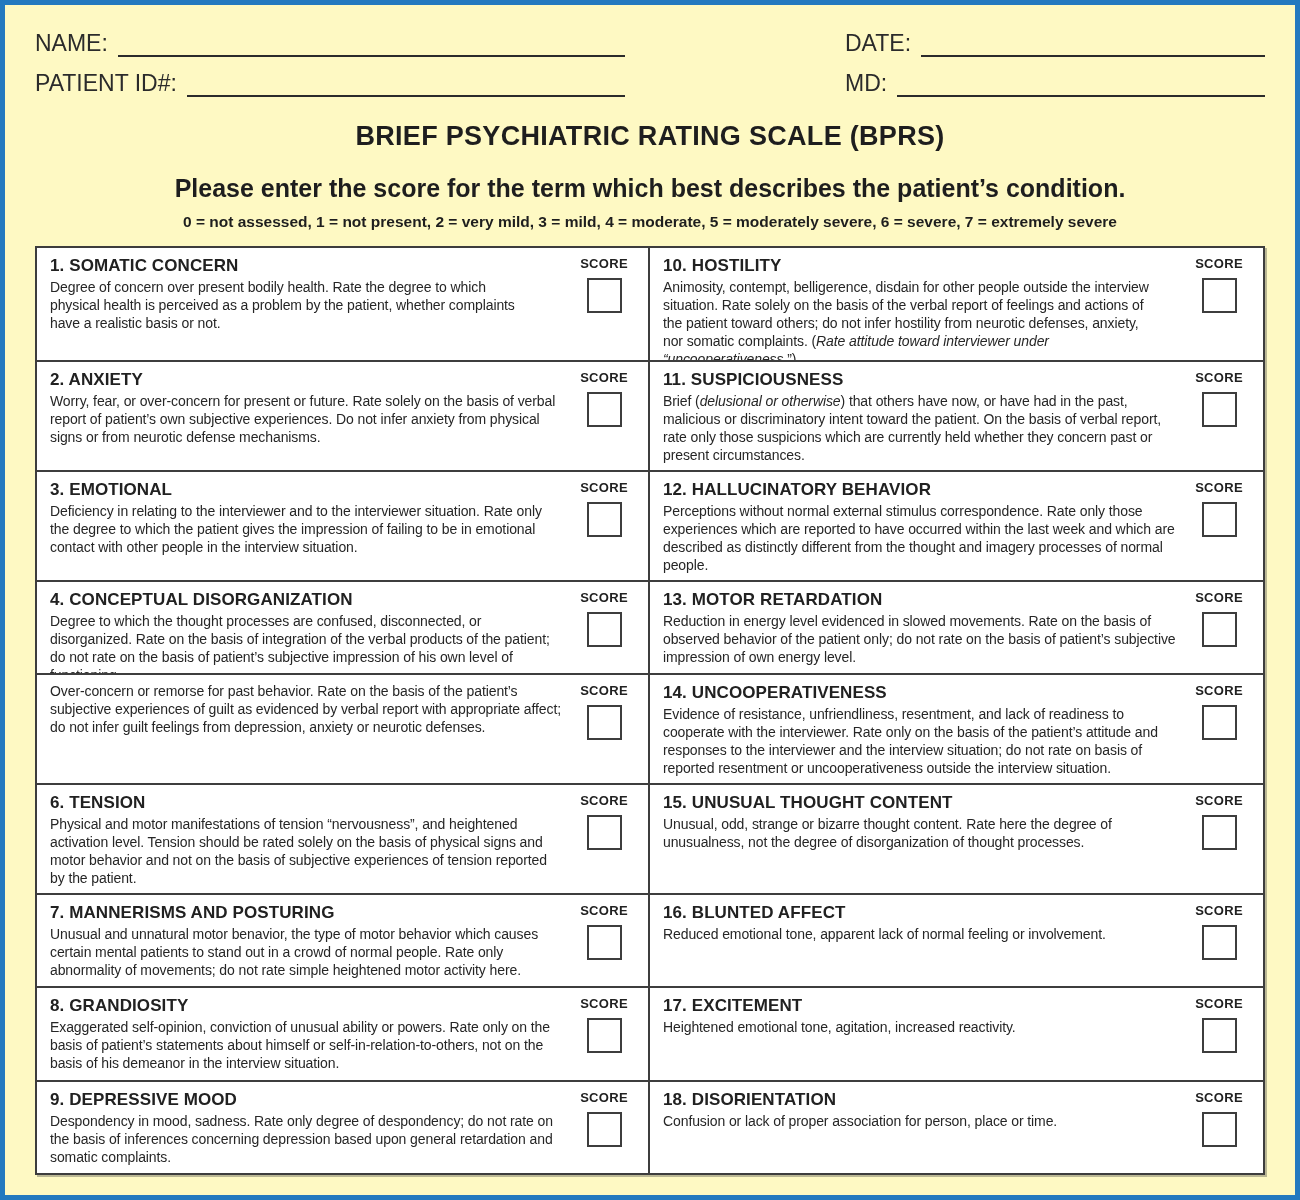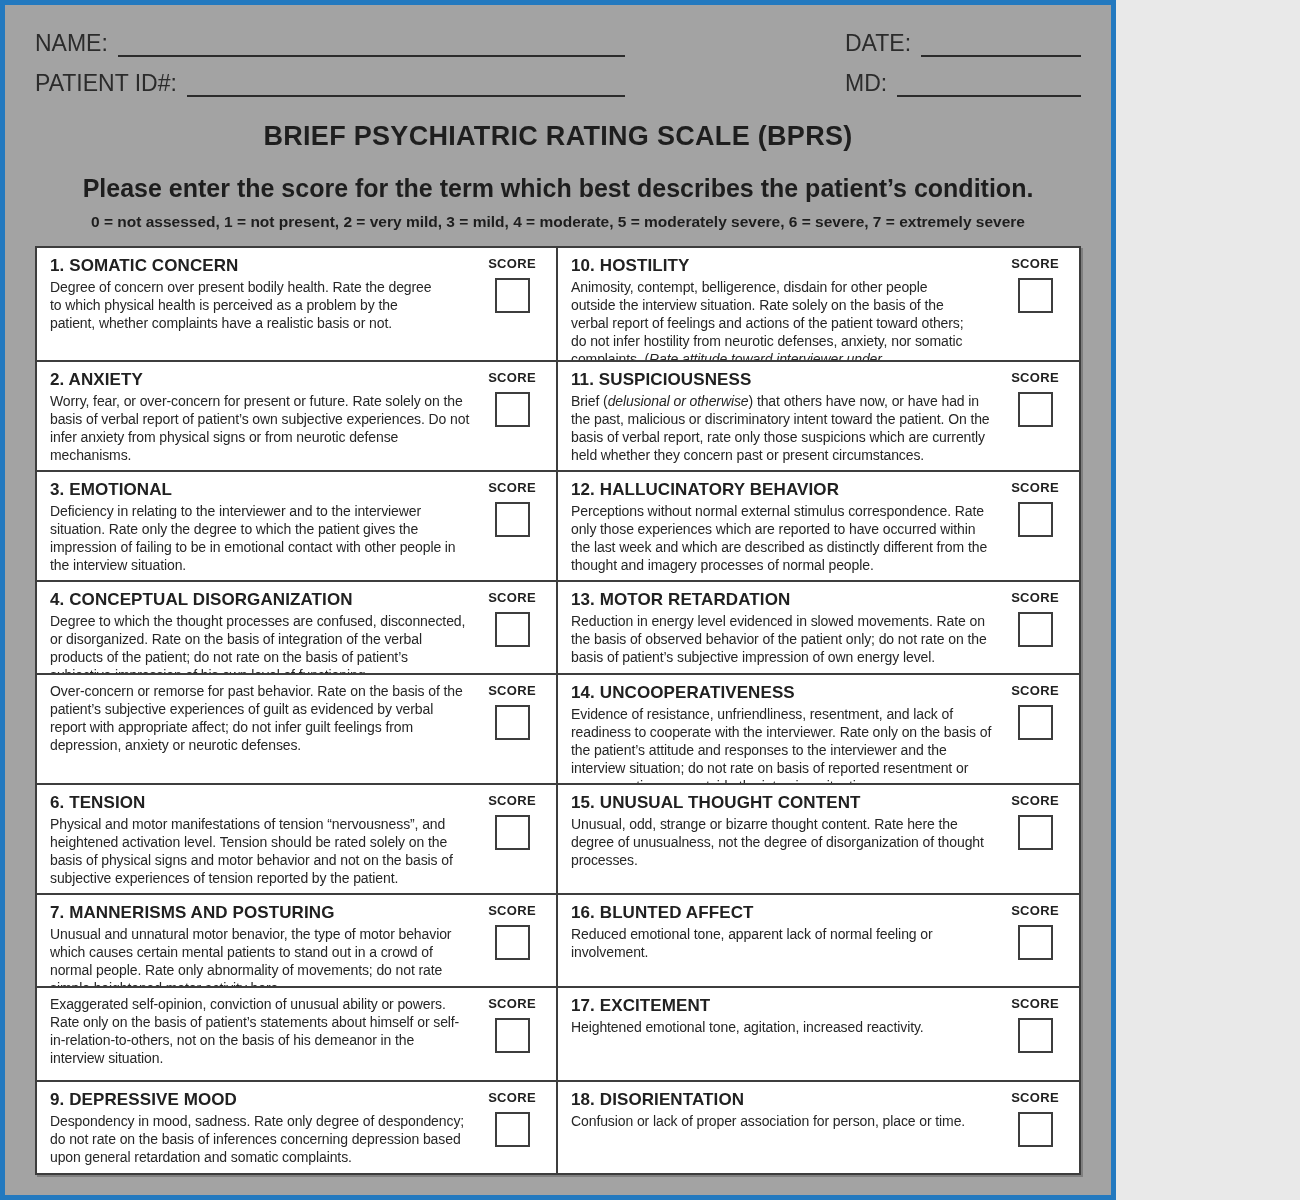"NAME:" .page { background: #a3a3a3 -> #fef9c3; width: 1116px -> 1300px }
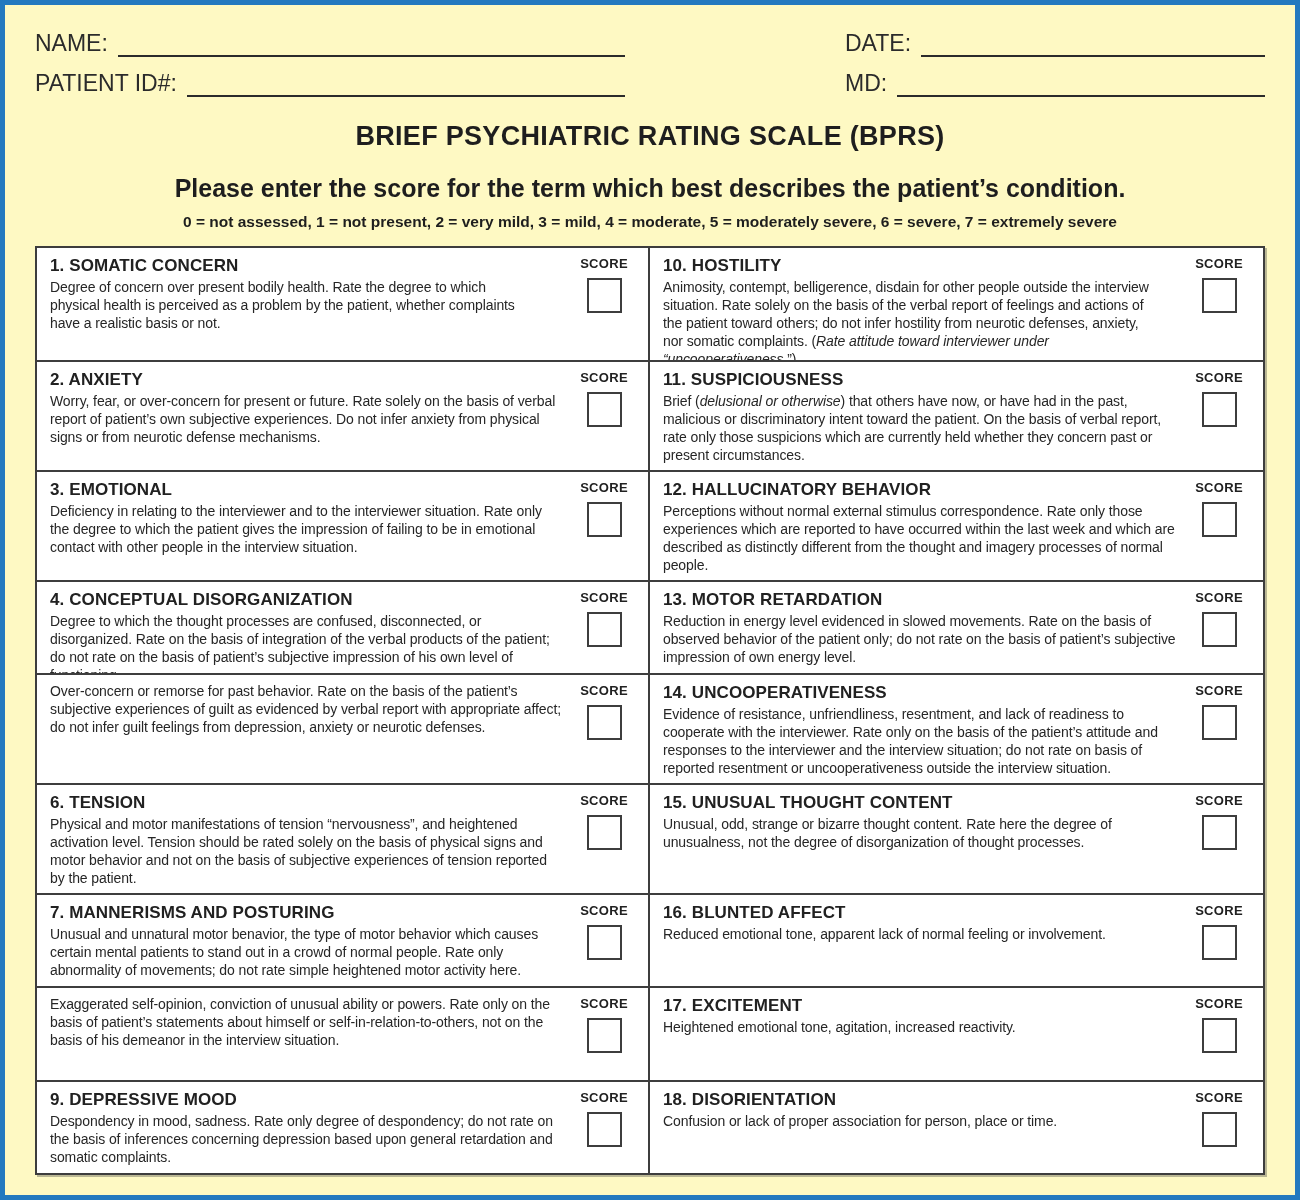"8. GRANDIOSITY" div.item-title { html: none -> <div>8. GRANDIOSITY</div> }
